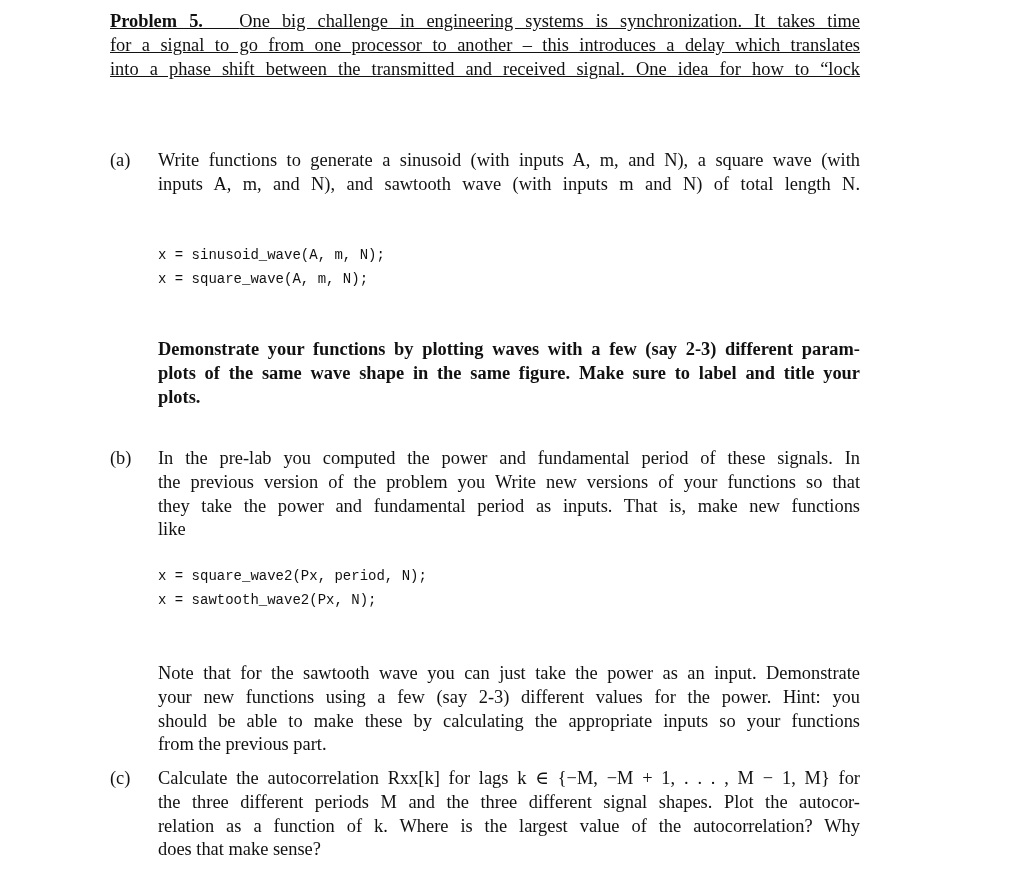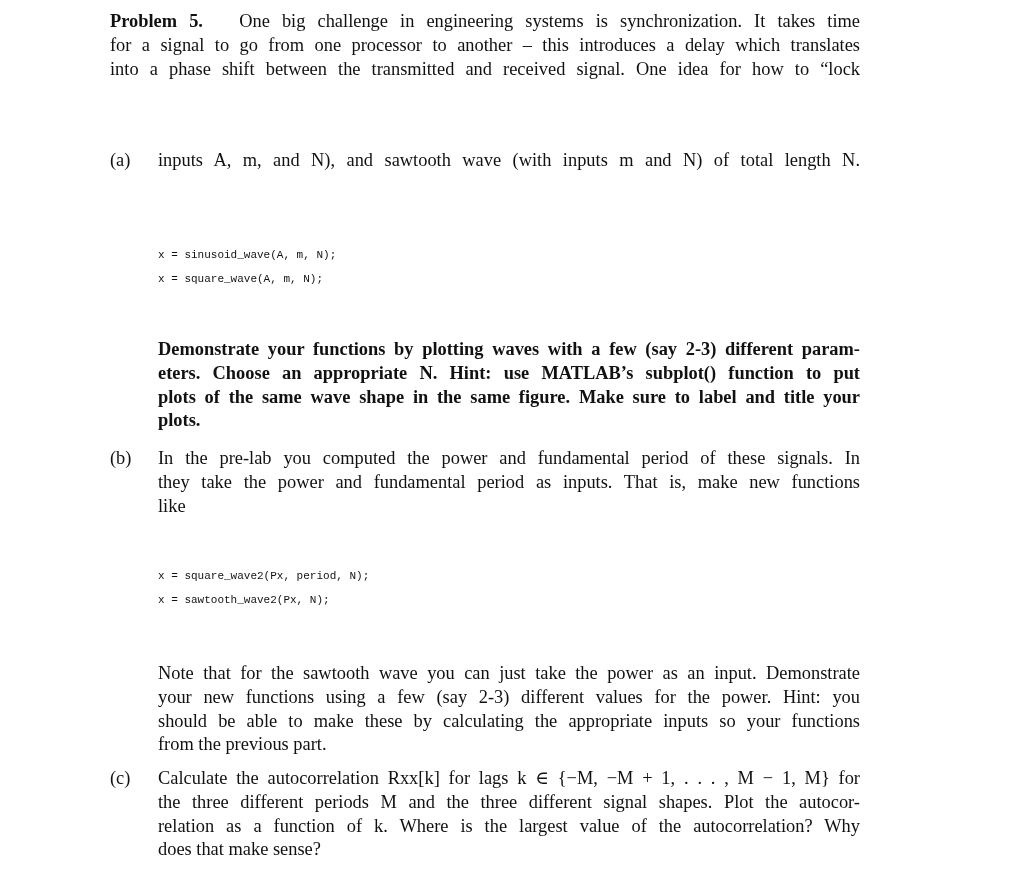"Problem 5. One big challenge" div.para { text-decoration: none -> underline }
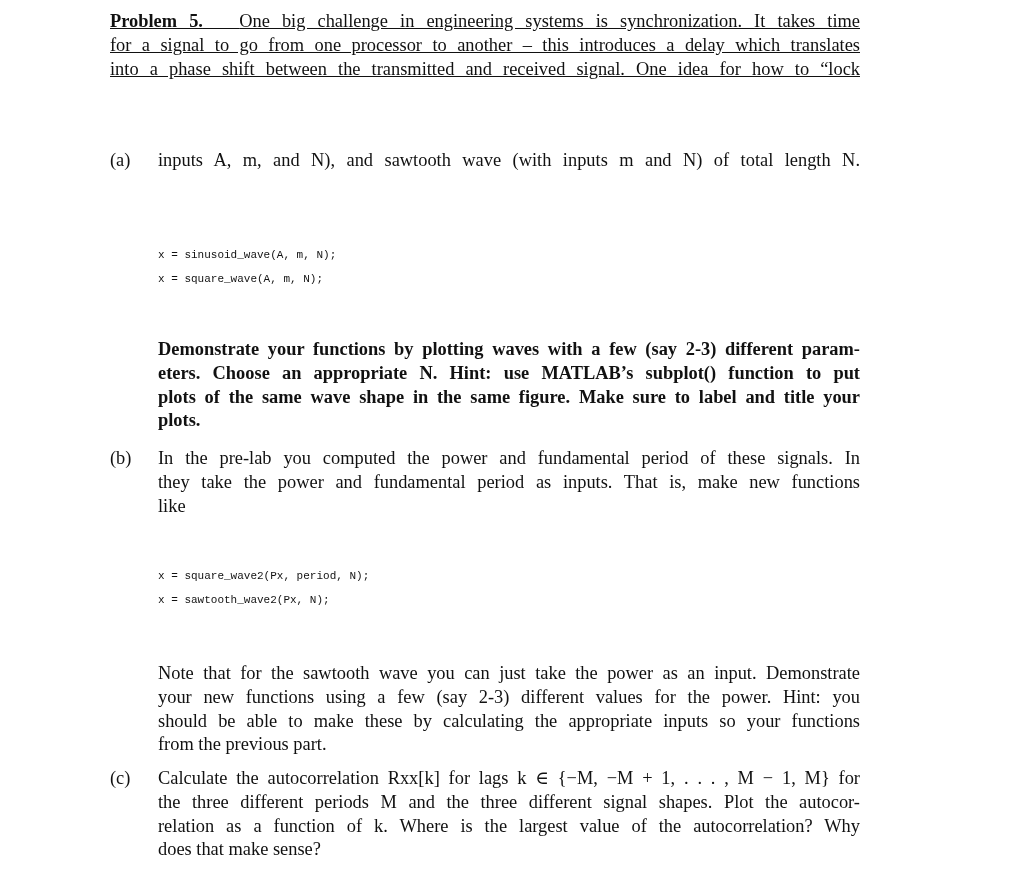"Write functions to generate a" span.line { html: none -> <span>Write functions to generate a sinusoid (with inputs A, m, and N), a square wave (with</span> }
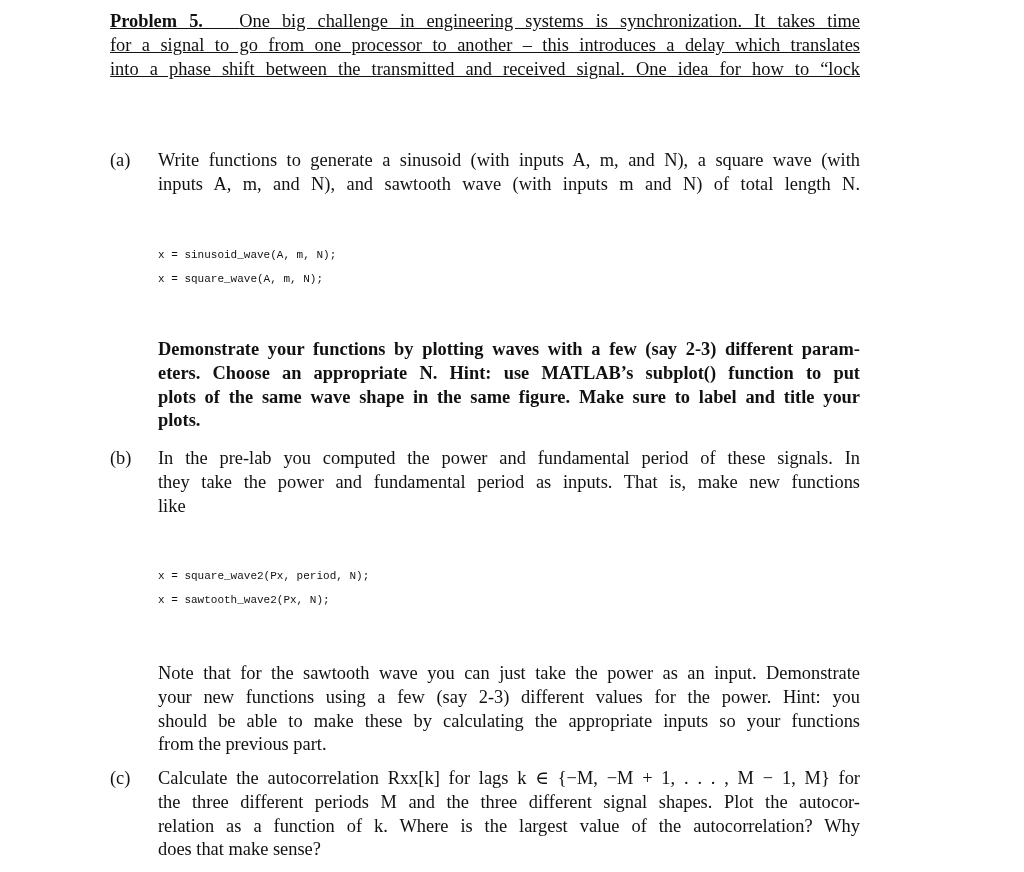"x = sinusoid_wave(A, m, N);" .codeblock { font-size: 11px -> 14px }
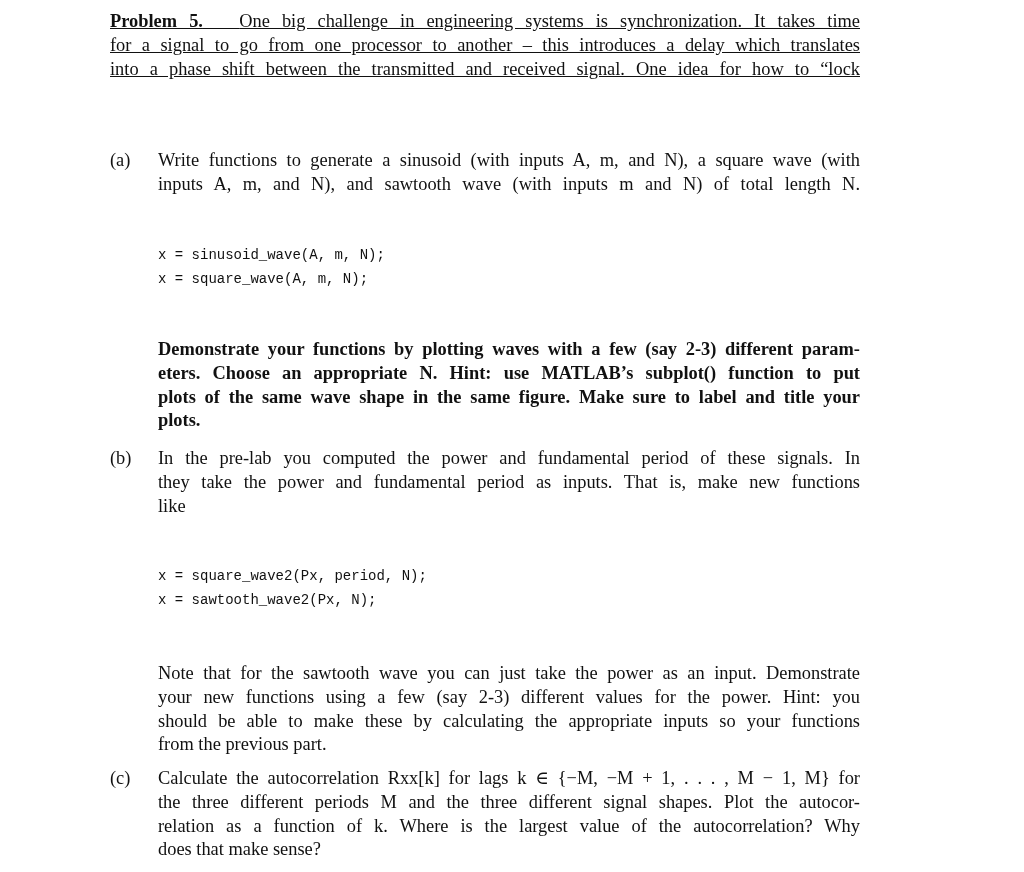"eters. Choose an appropriate N." span.line { html: <span>eters. Choose an appropriate N. Hint: use MATLAB’s subplot() function to put</span> -> none }
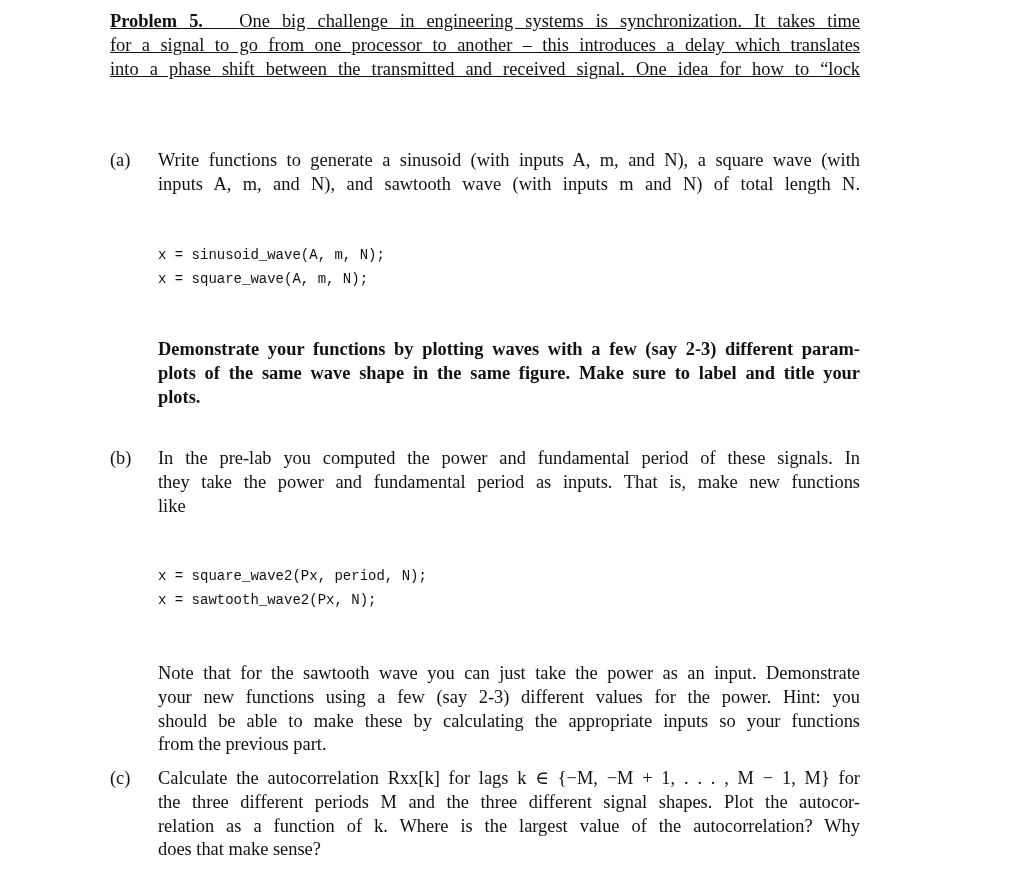"the previous version of the" span.line { html: none -> <span>the previous version of the problem you Write new versions of your functions so that</span> }
